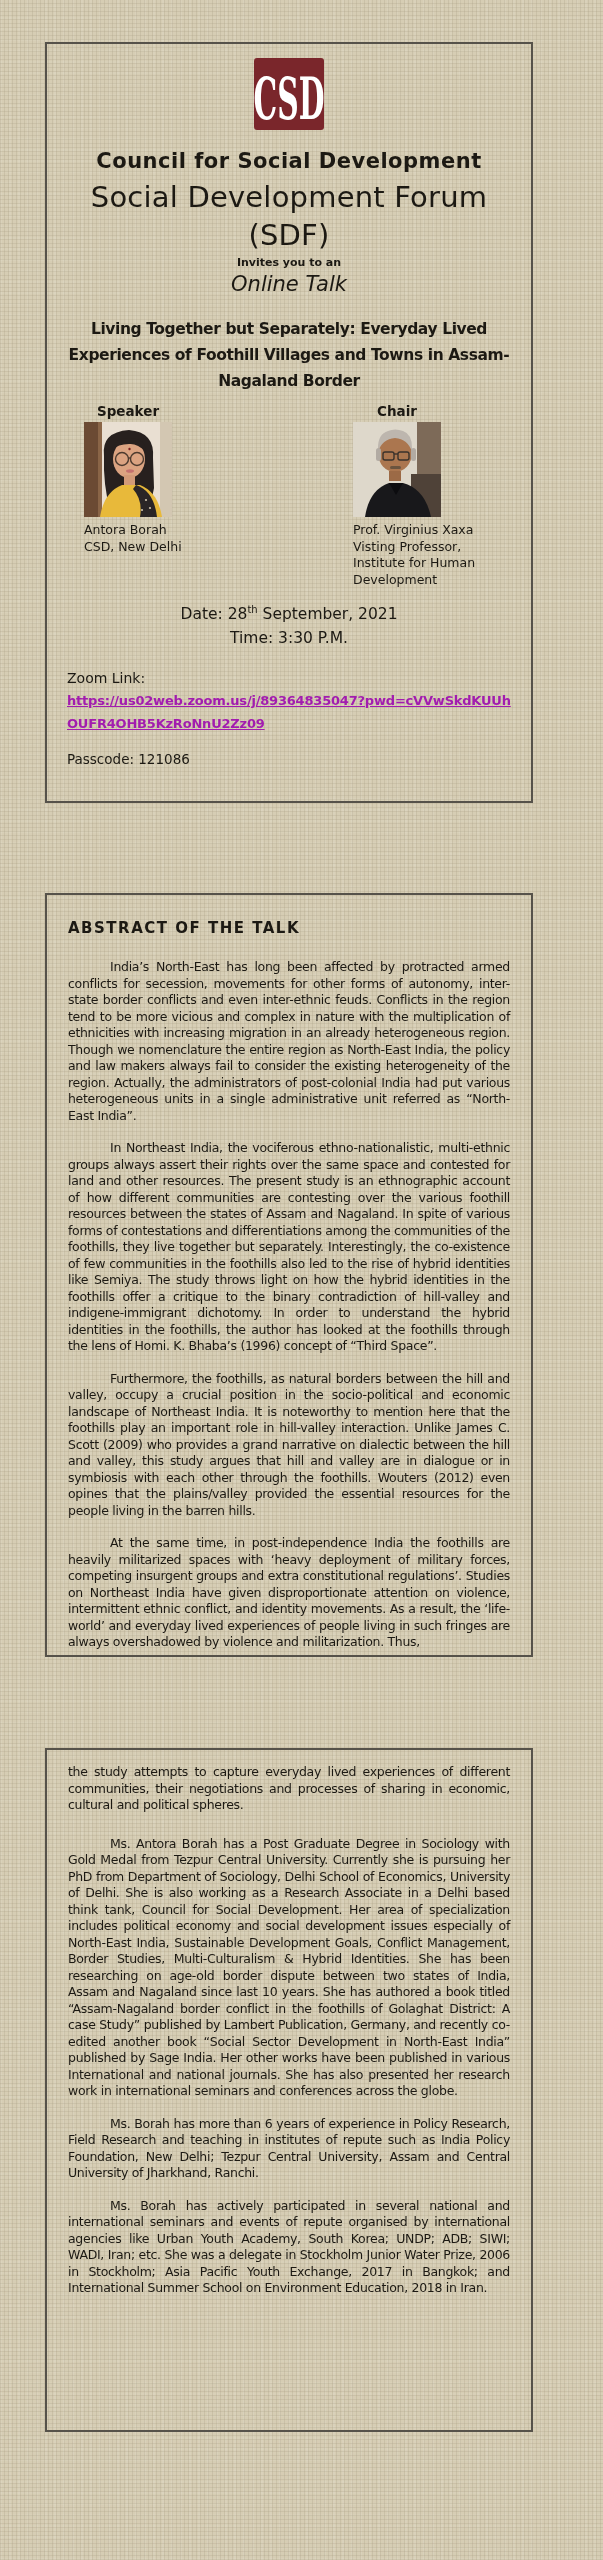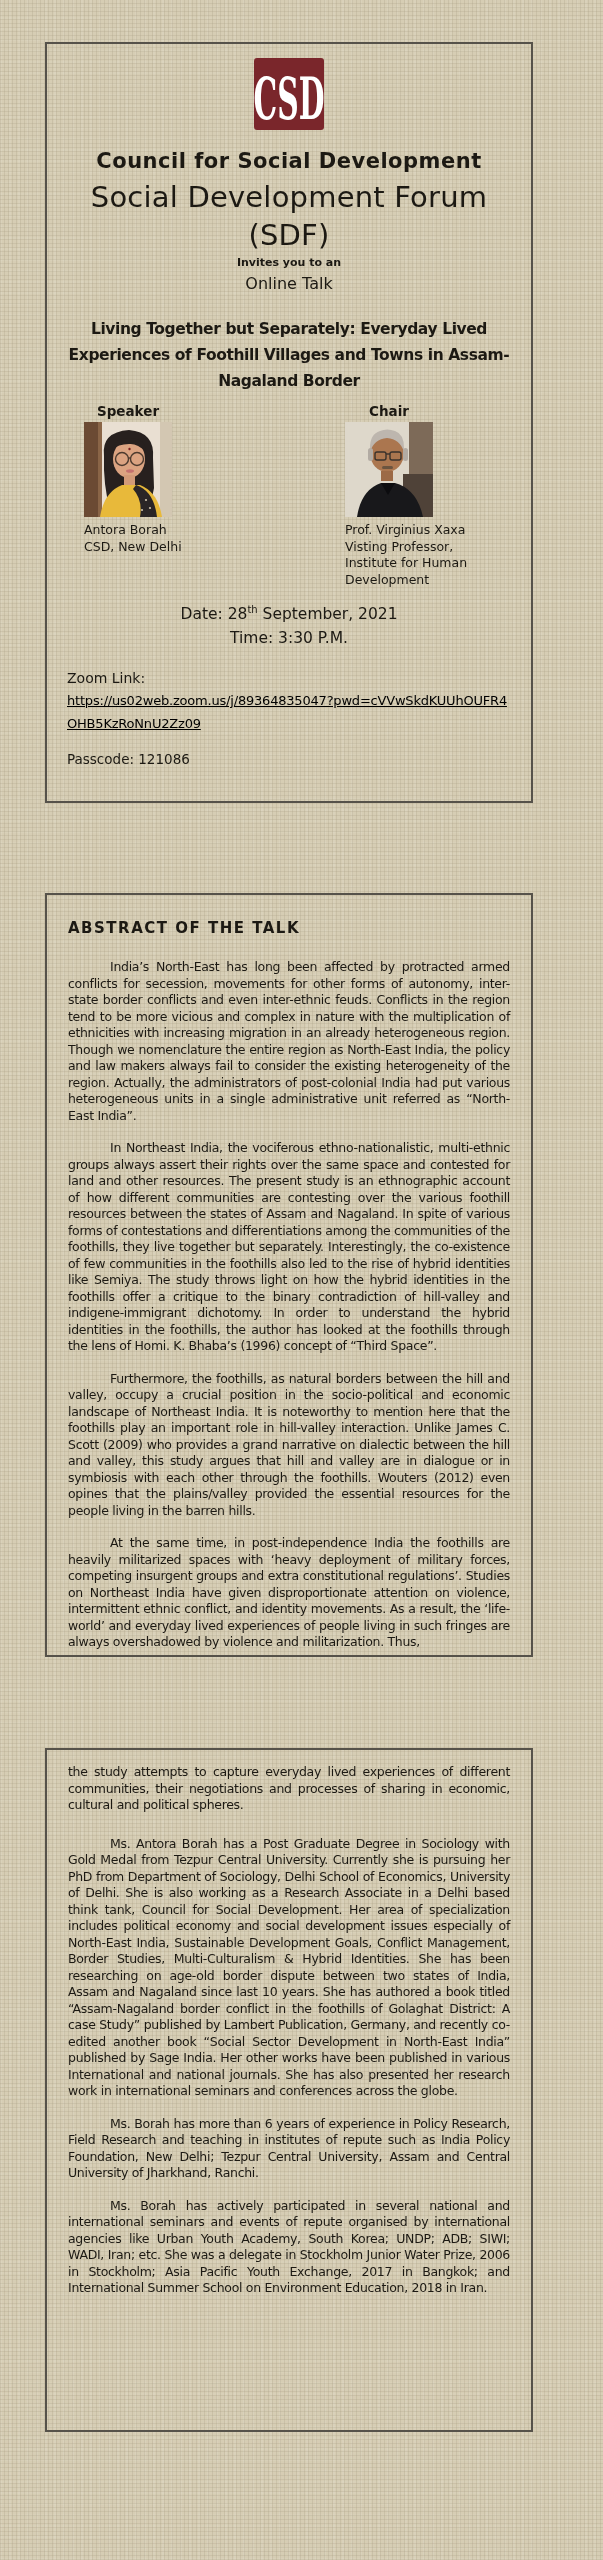"Online Talk" .online-talk { font-size: 16px -> 21px; font-style: none -> italic }
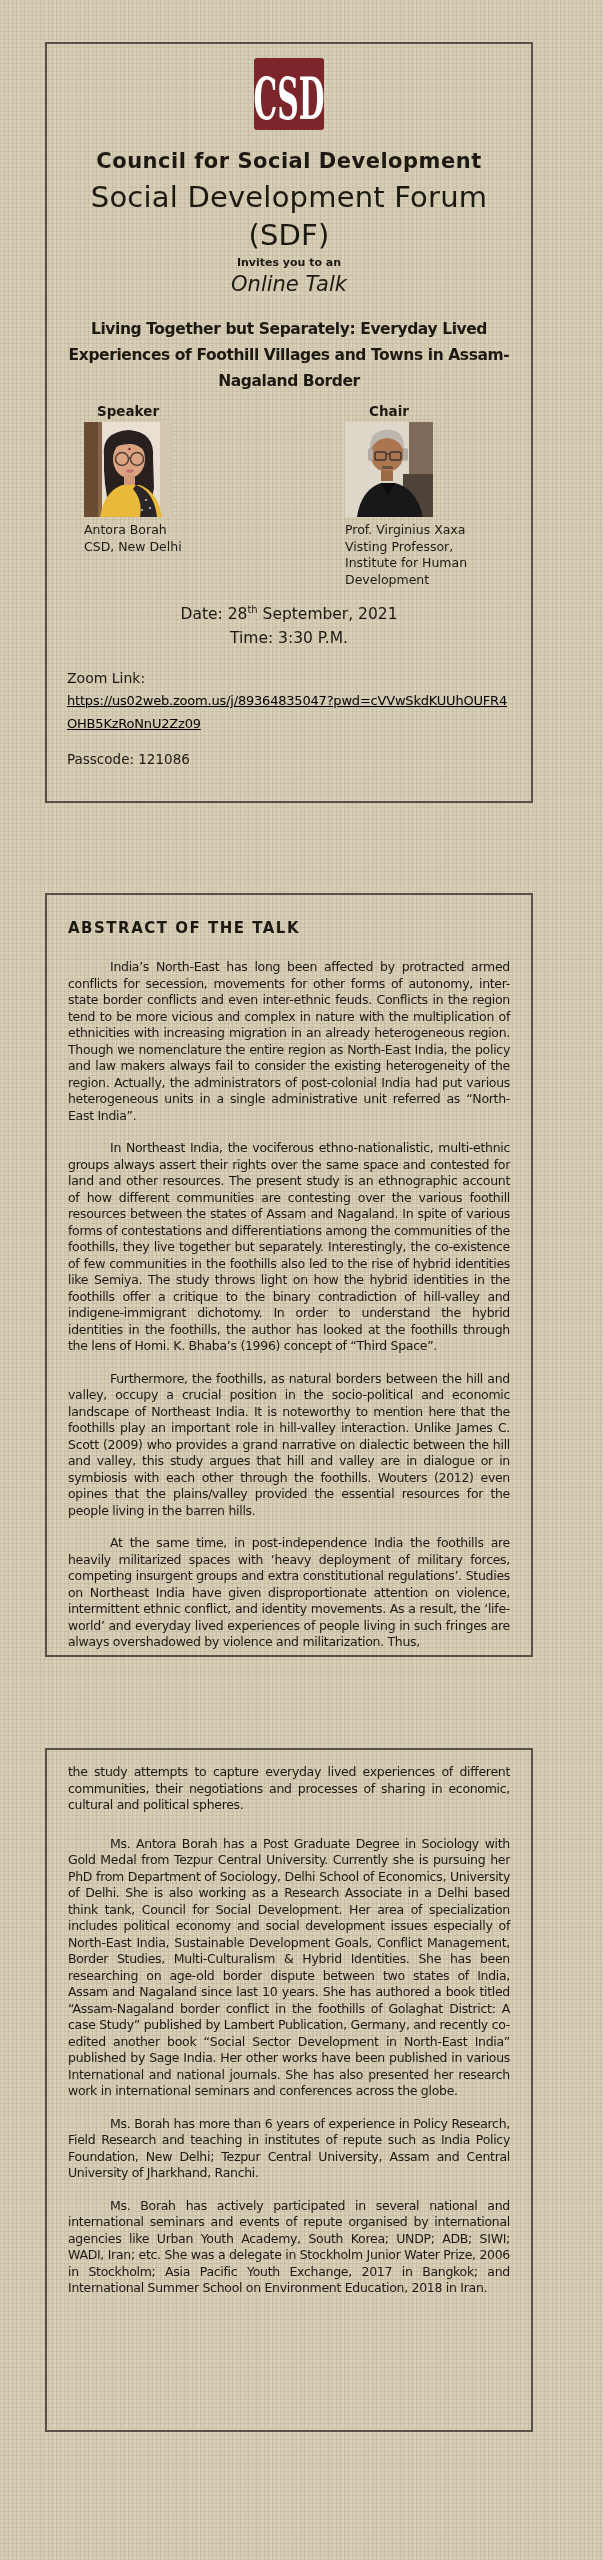"Speaker" .people { padding-right: 10px -> 2px }
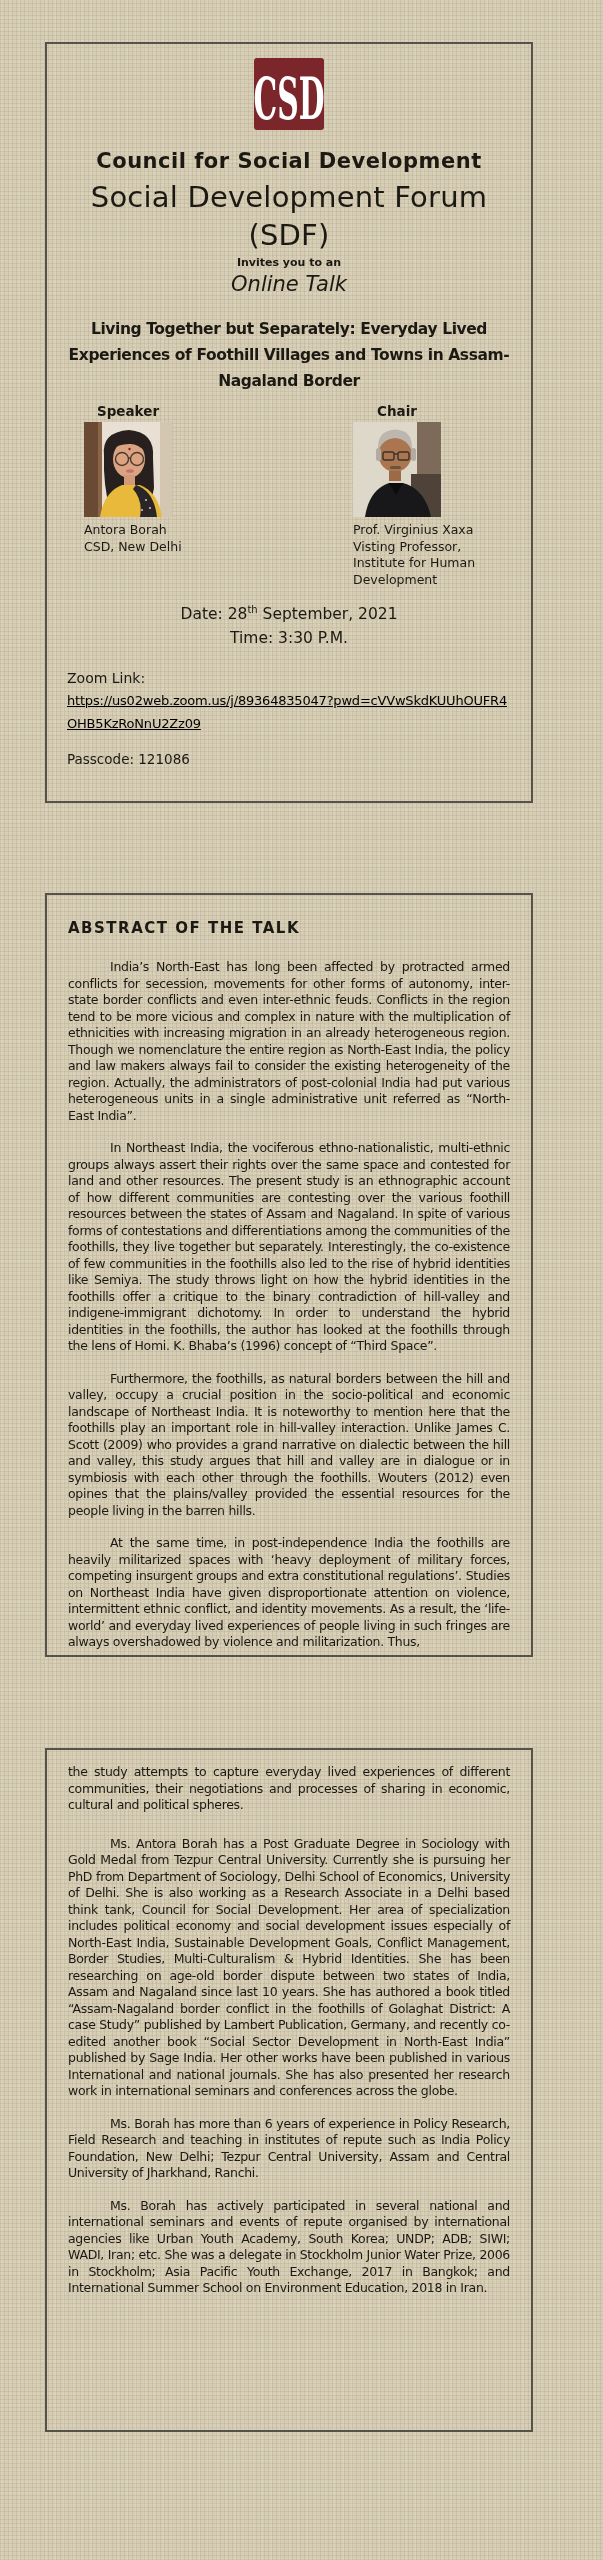"https://us02web.zoom.us/j/89364835047?pw" .zoom-url { color: #000000 -> #a21caf; font-weight: none -> bold }
